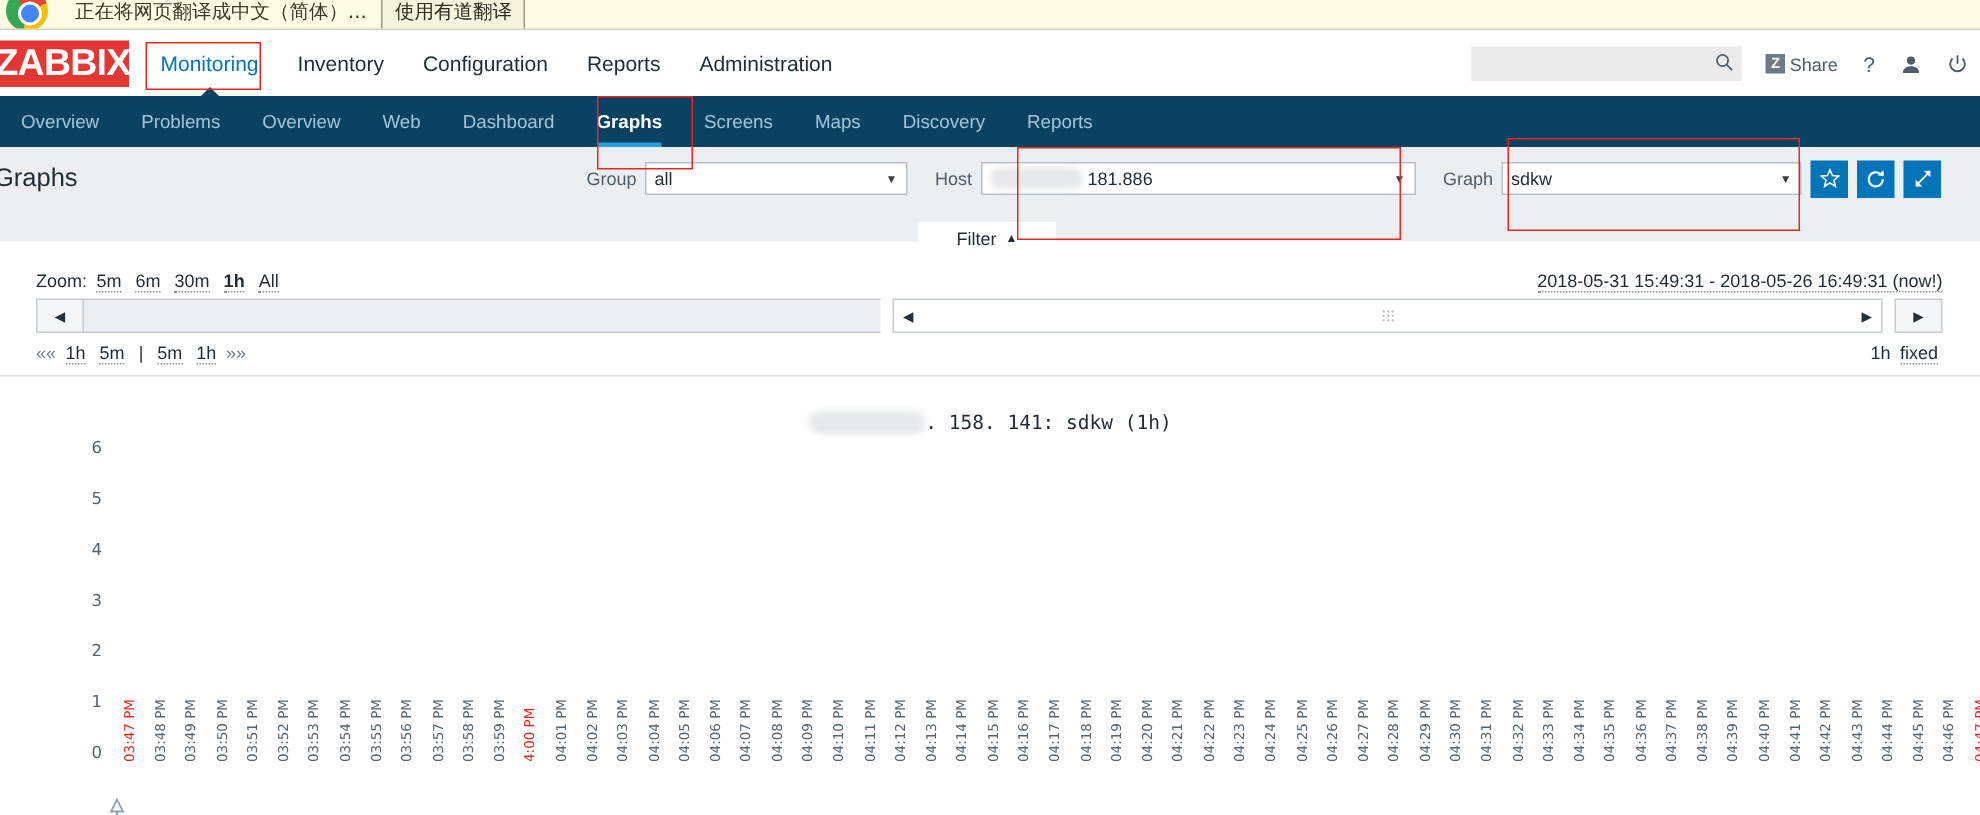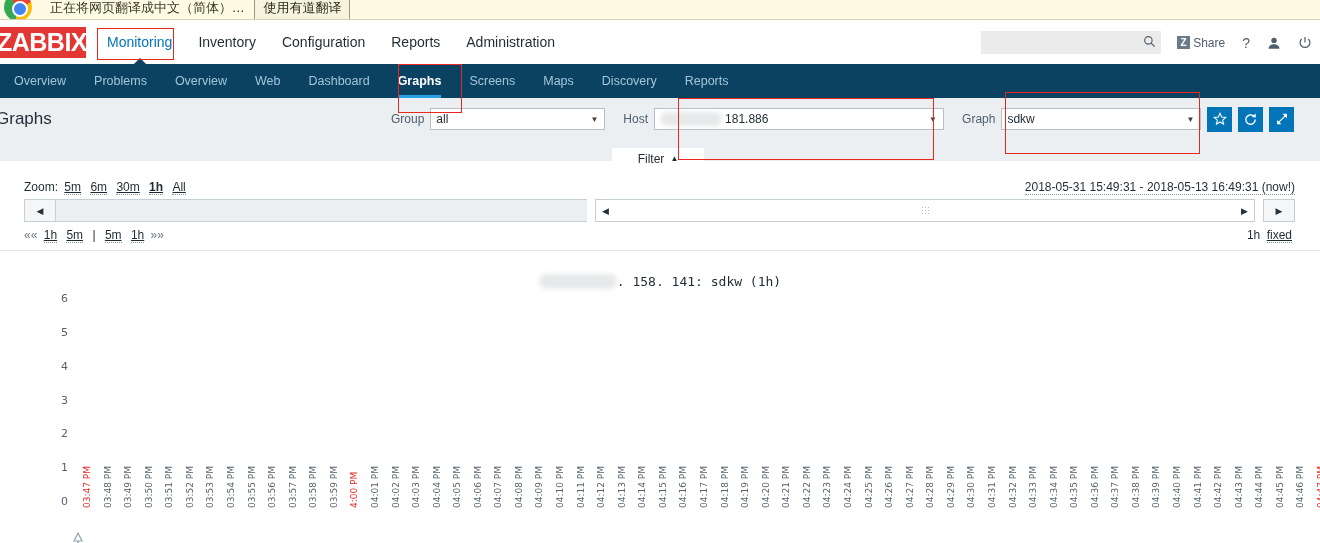"5m" .dotlink { text-decoration: underline -> none }
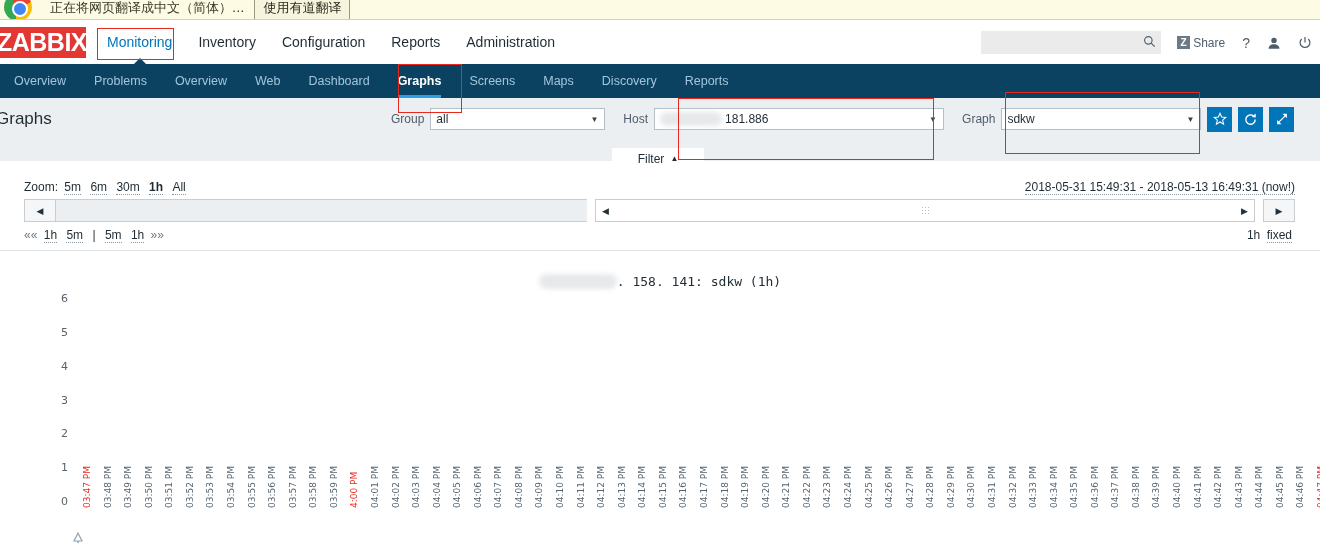"2018-05-31 15:49:31 - 2018-05-13" div { text: 2018-05-13 -> 2018-05-26 }
